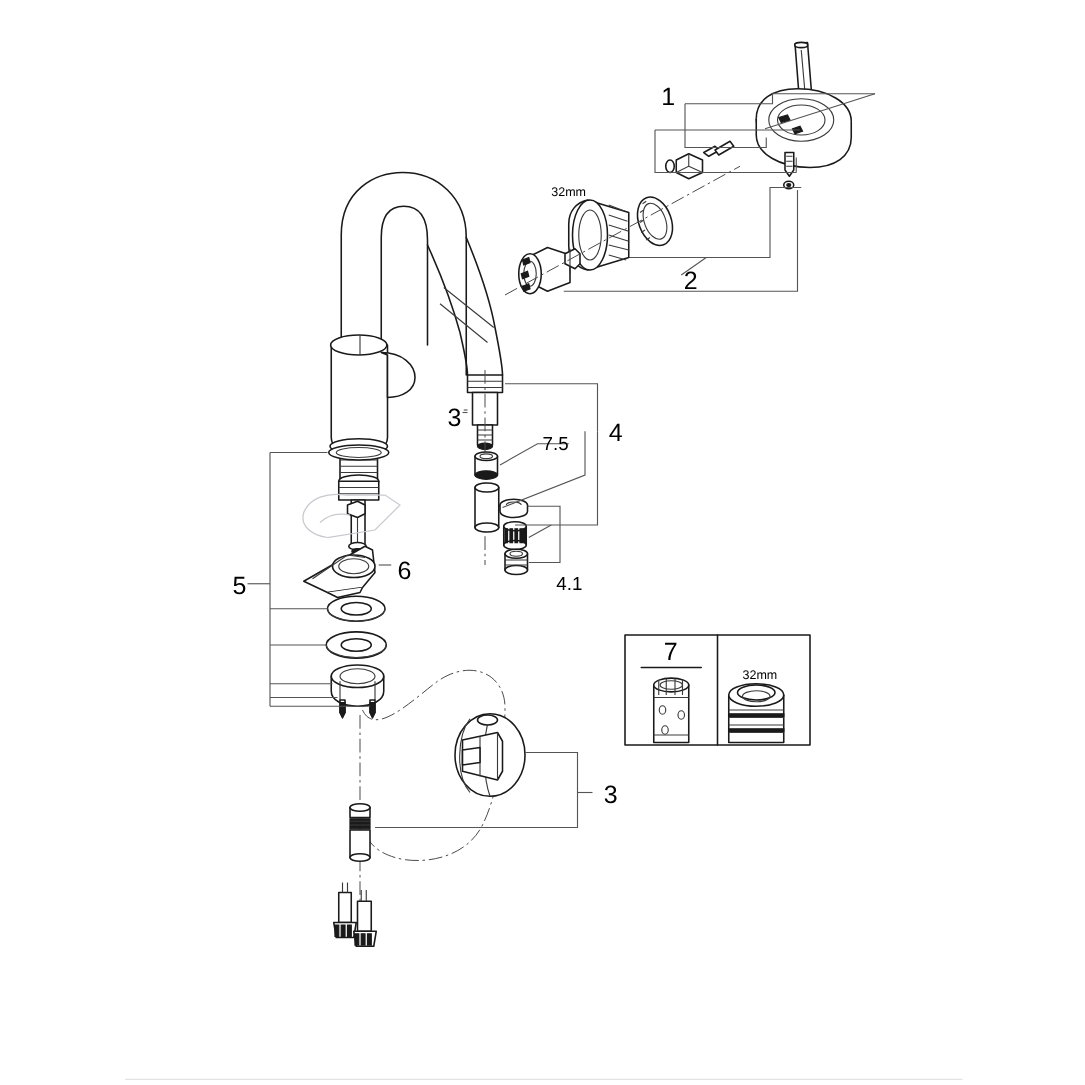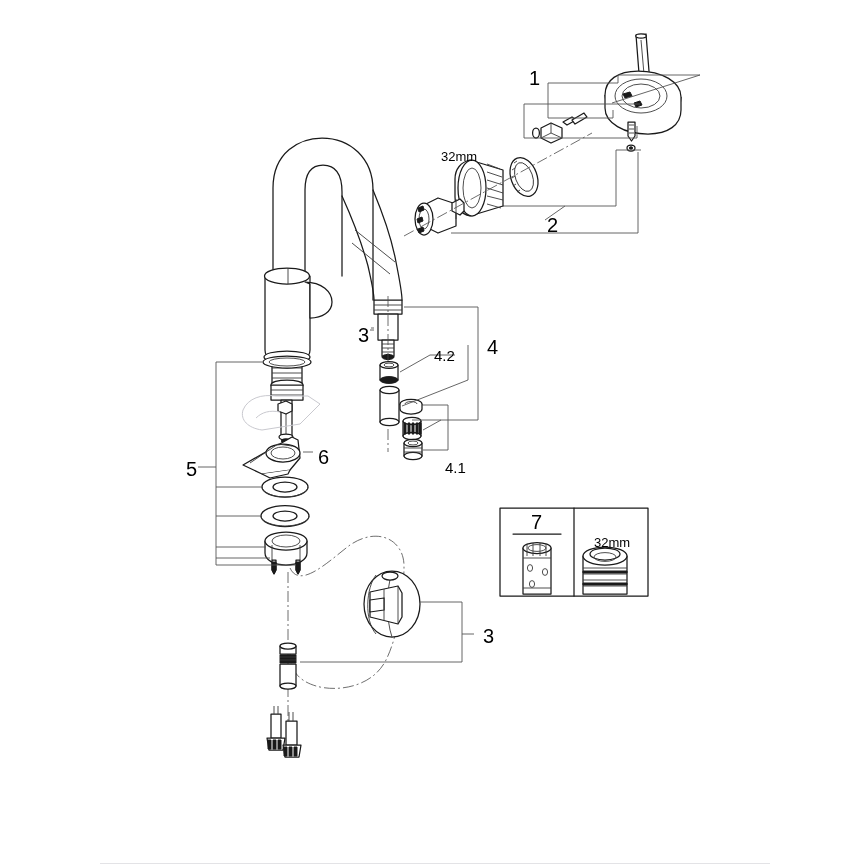"32mm" .lbl-small { font-size: 13px -> 10px }
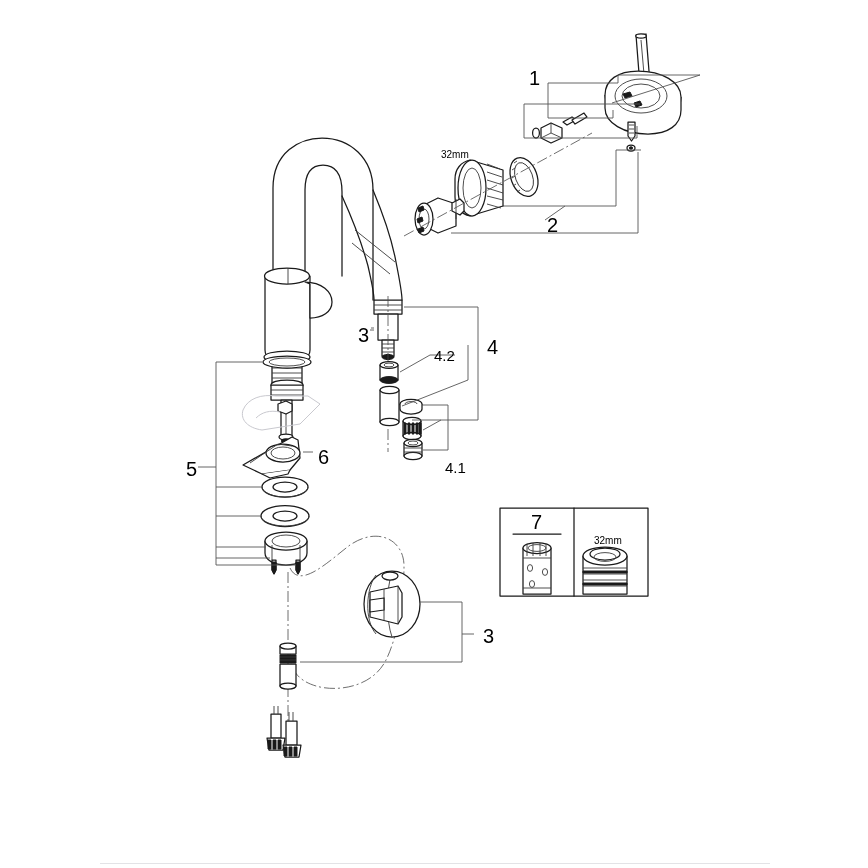"4.2" span.lbl { text: 4.2 -> 7.5 }
